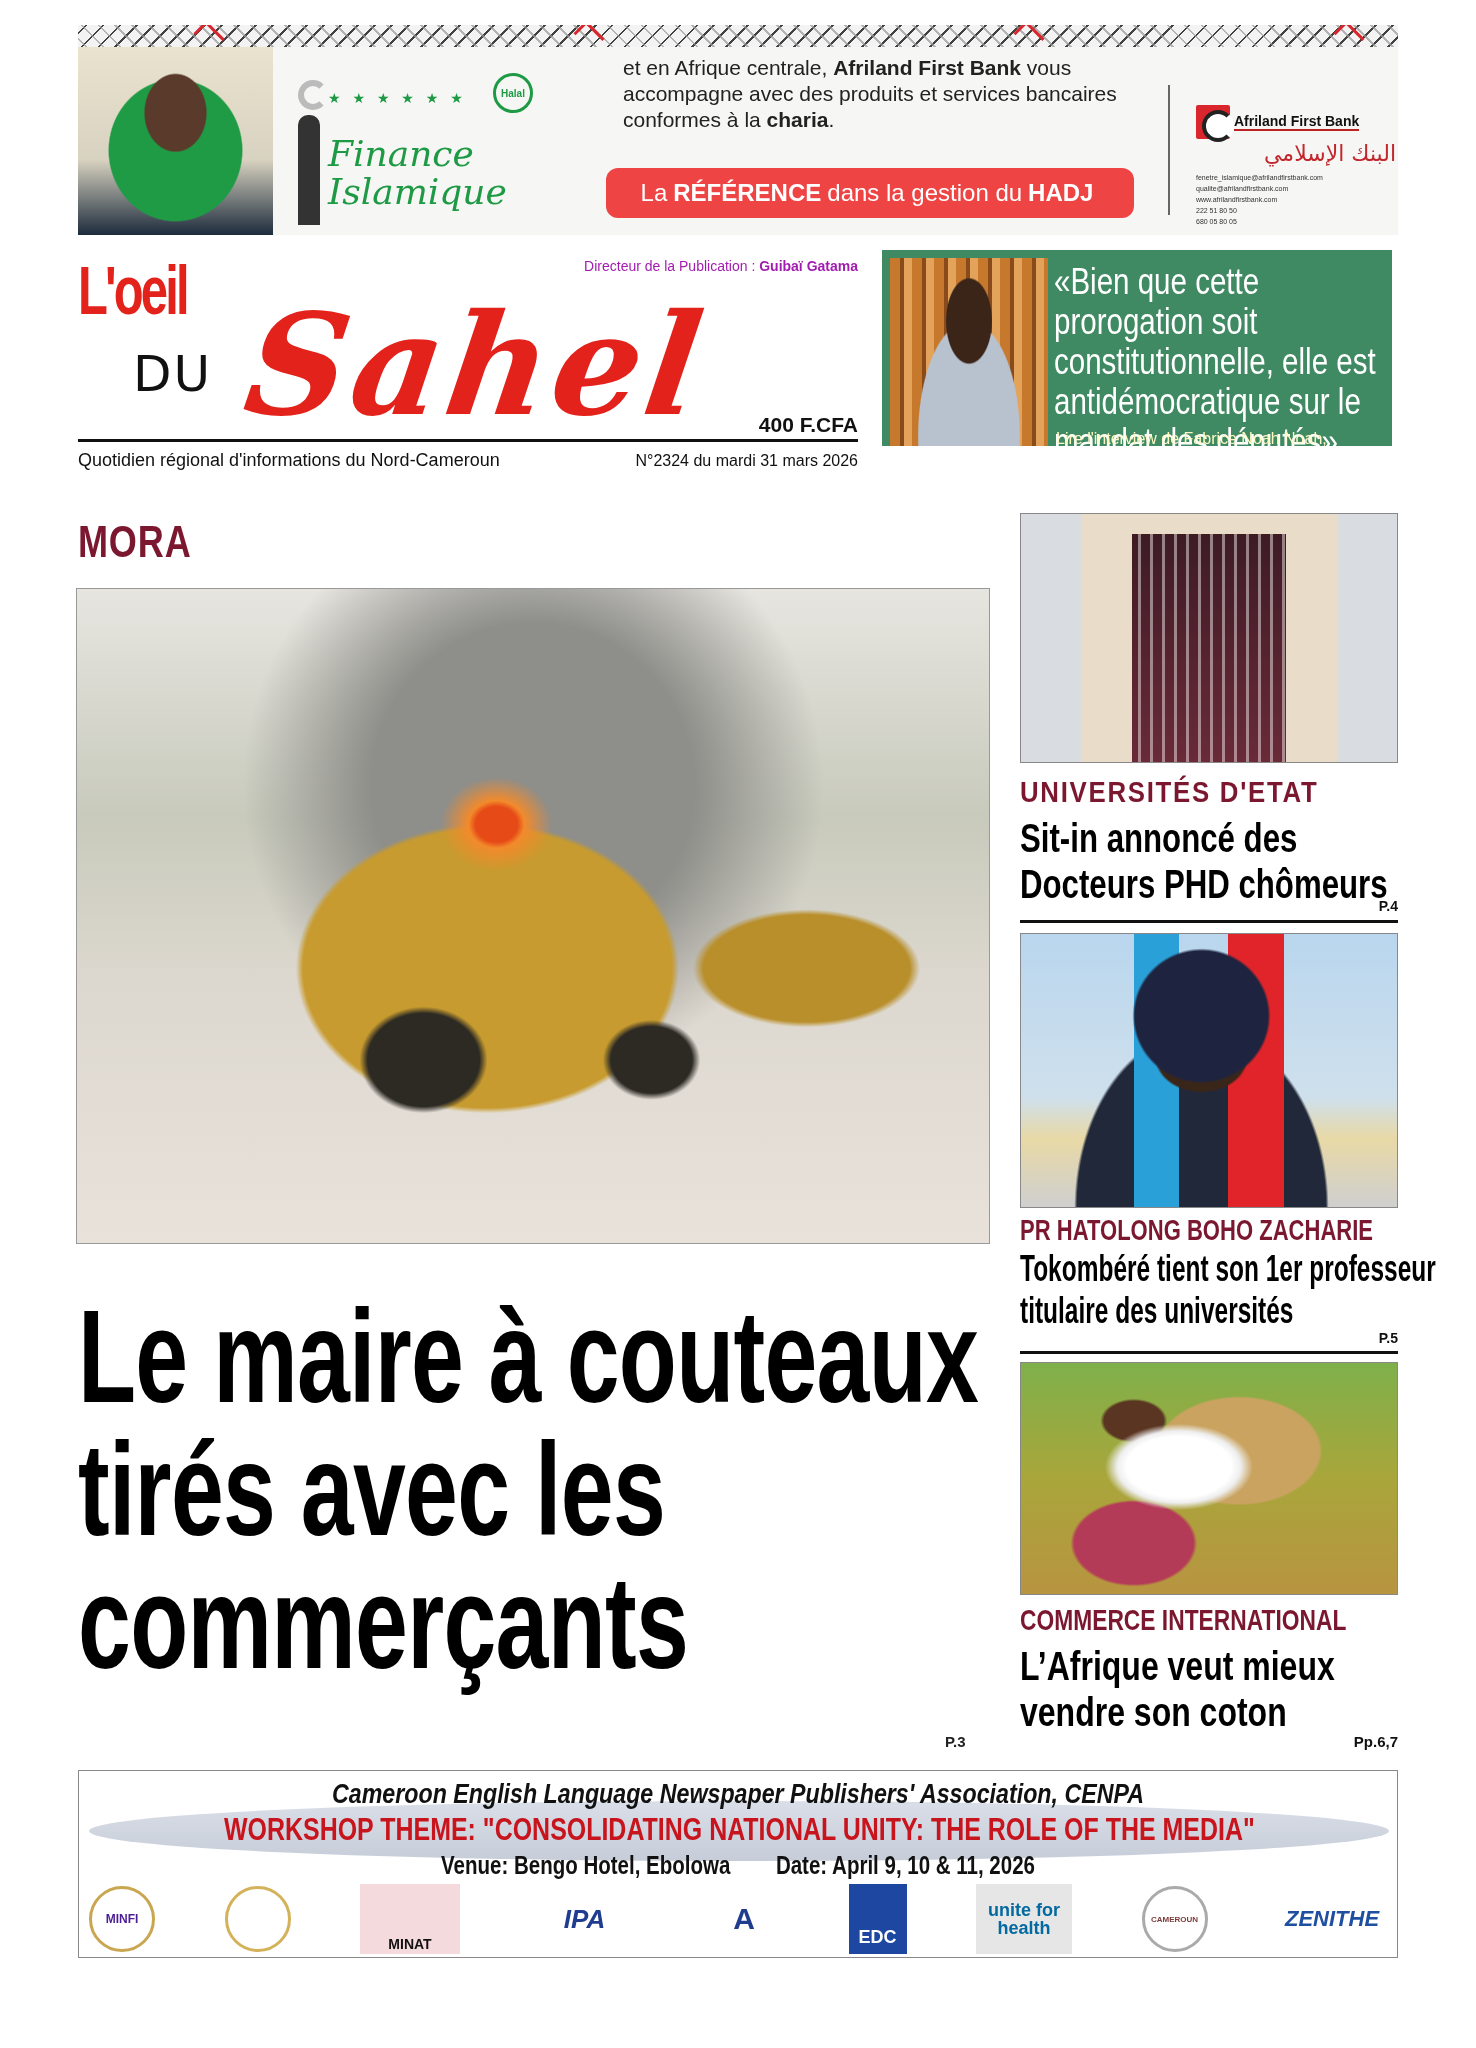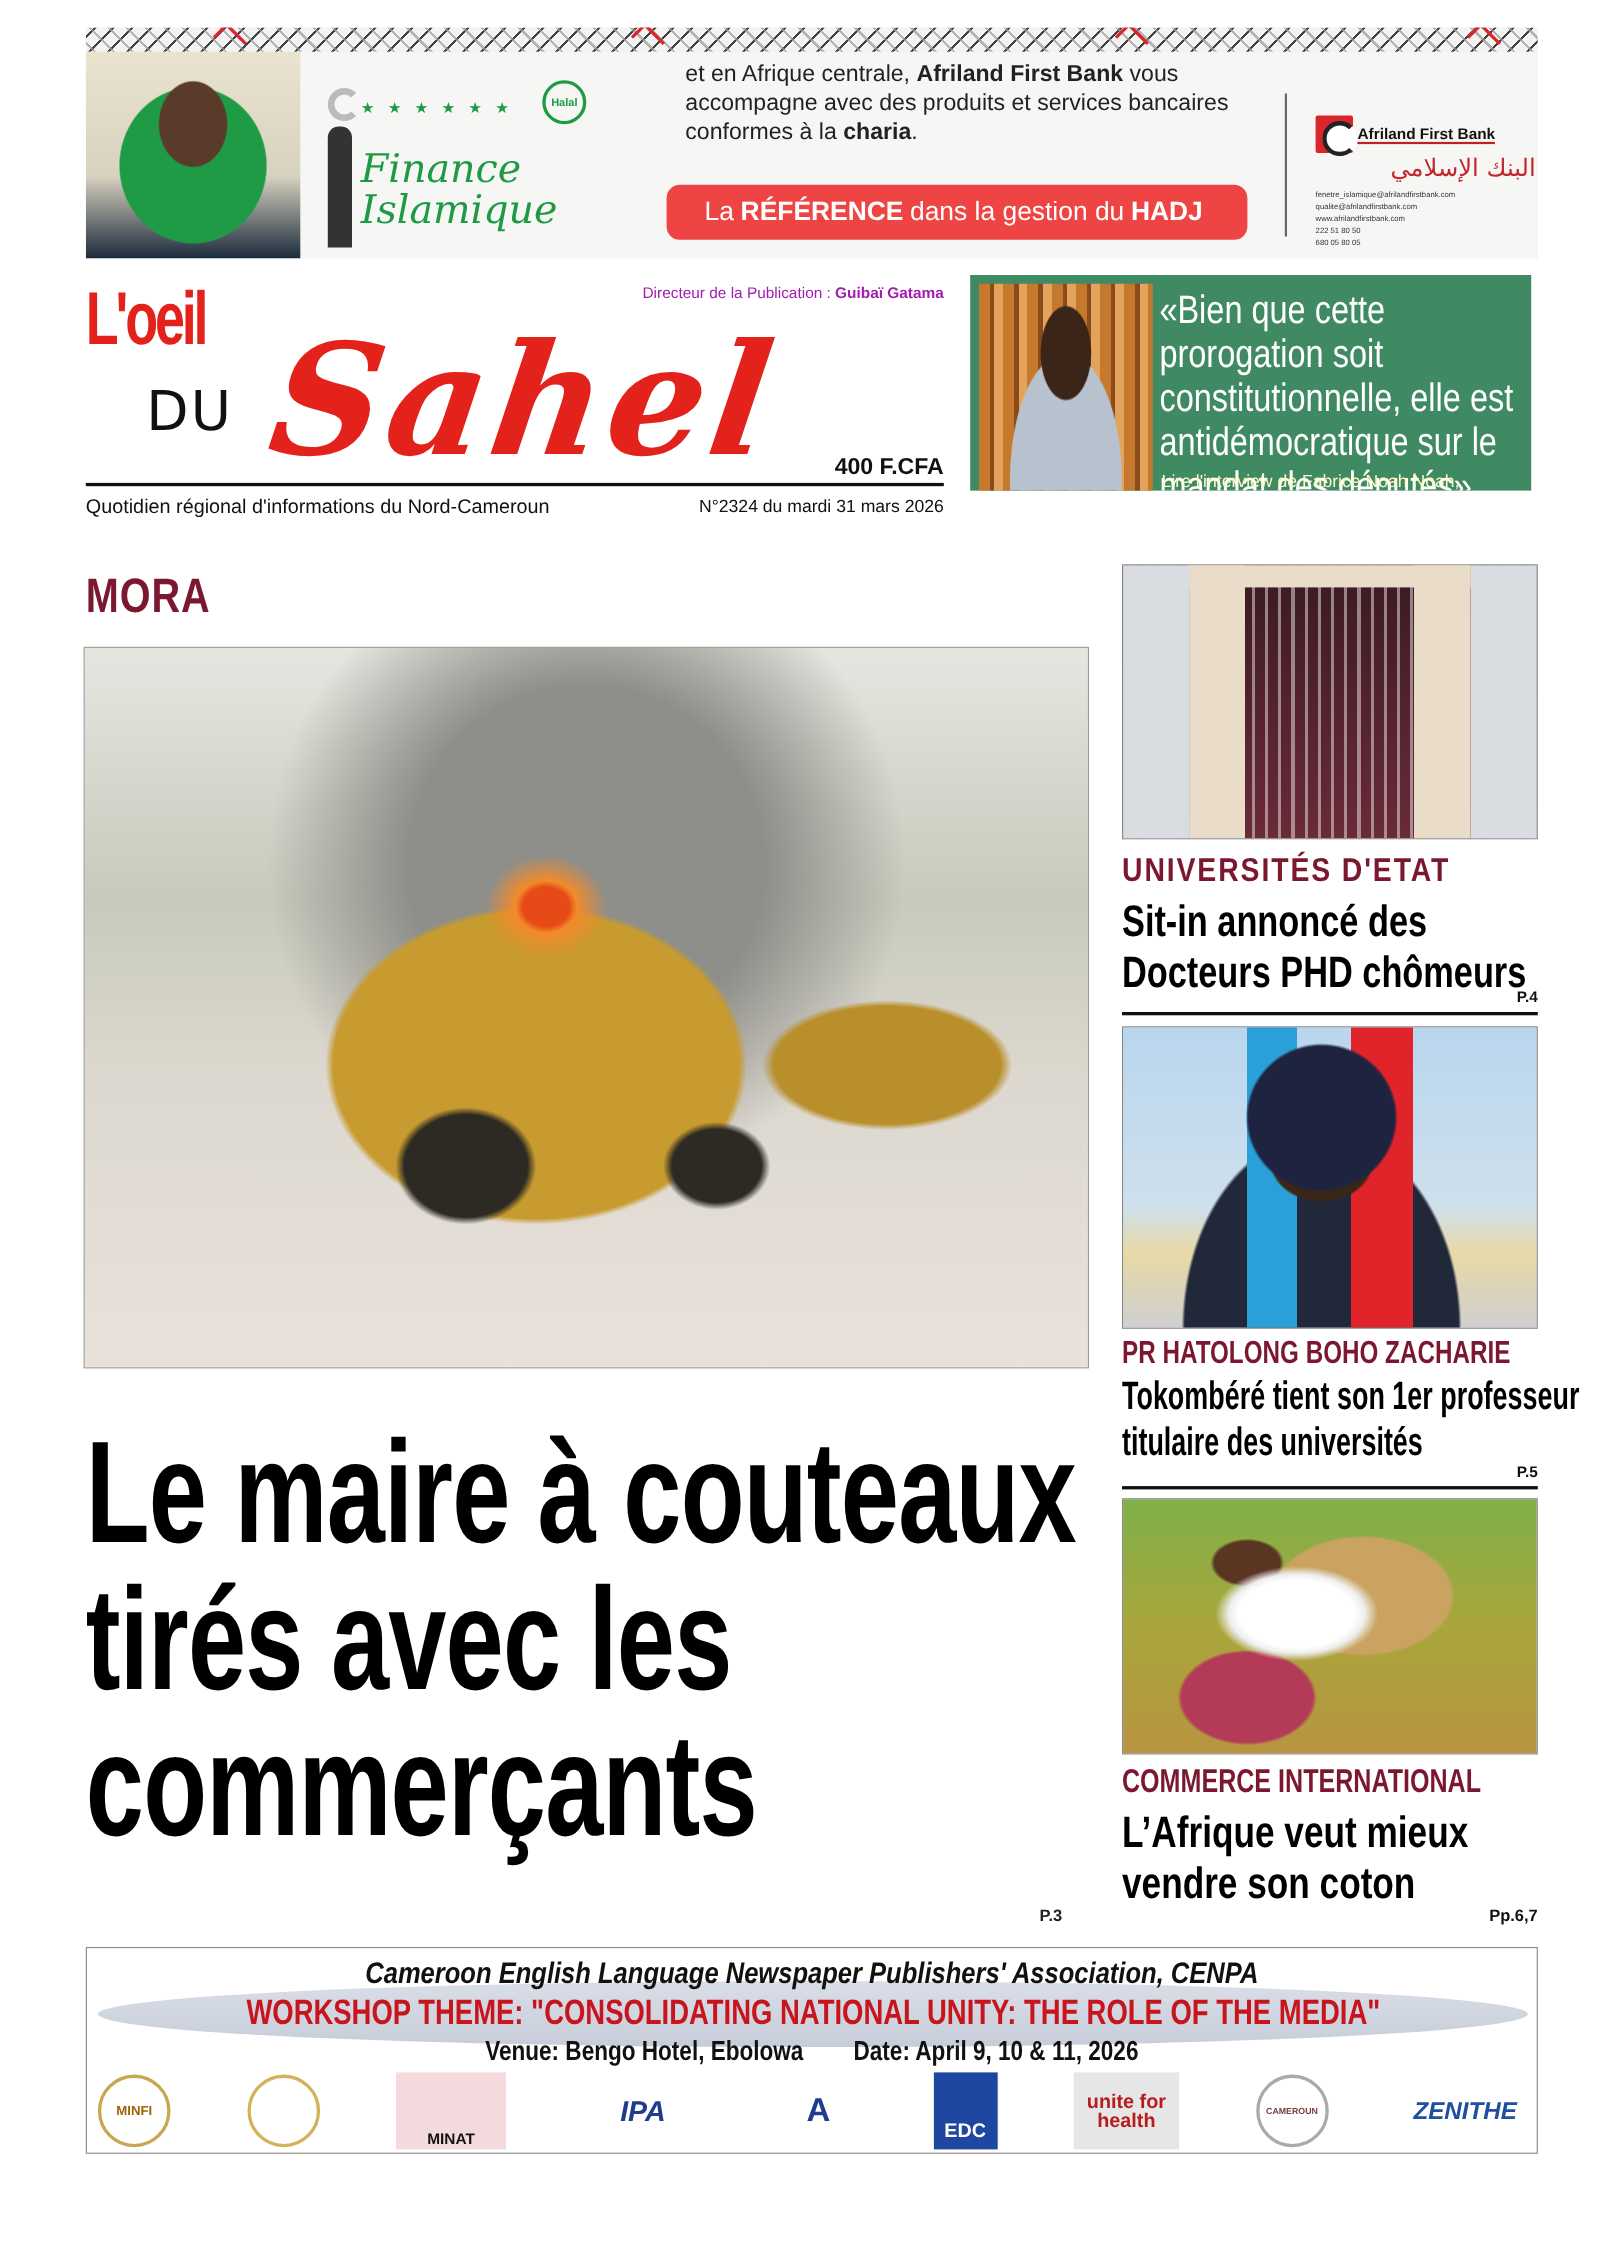"MINFI" .logo.round { color: #a16207 -> #4c1d95 }
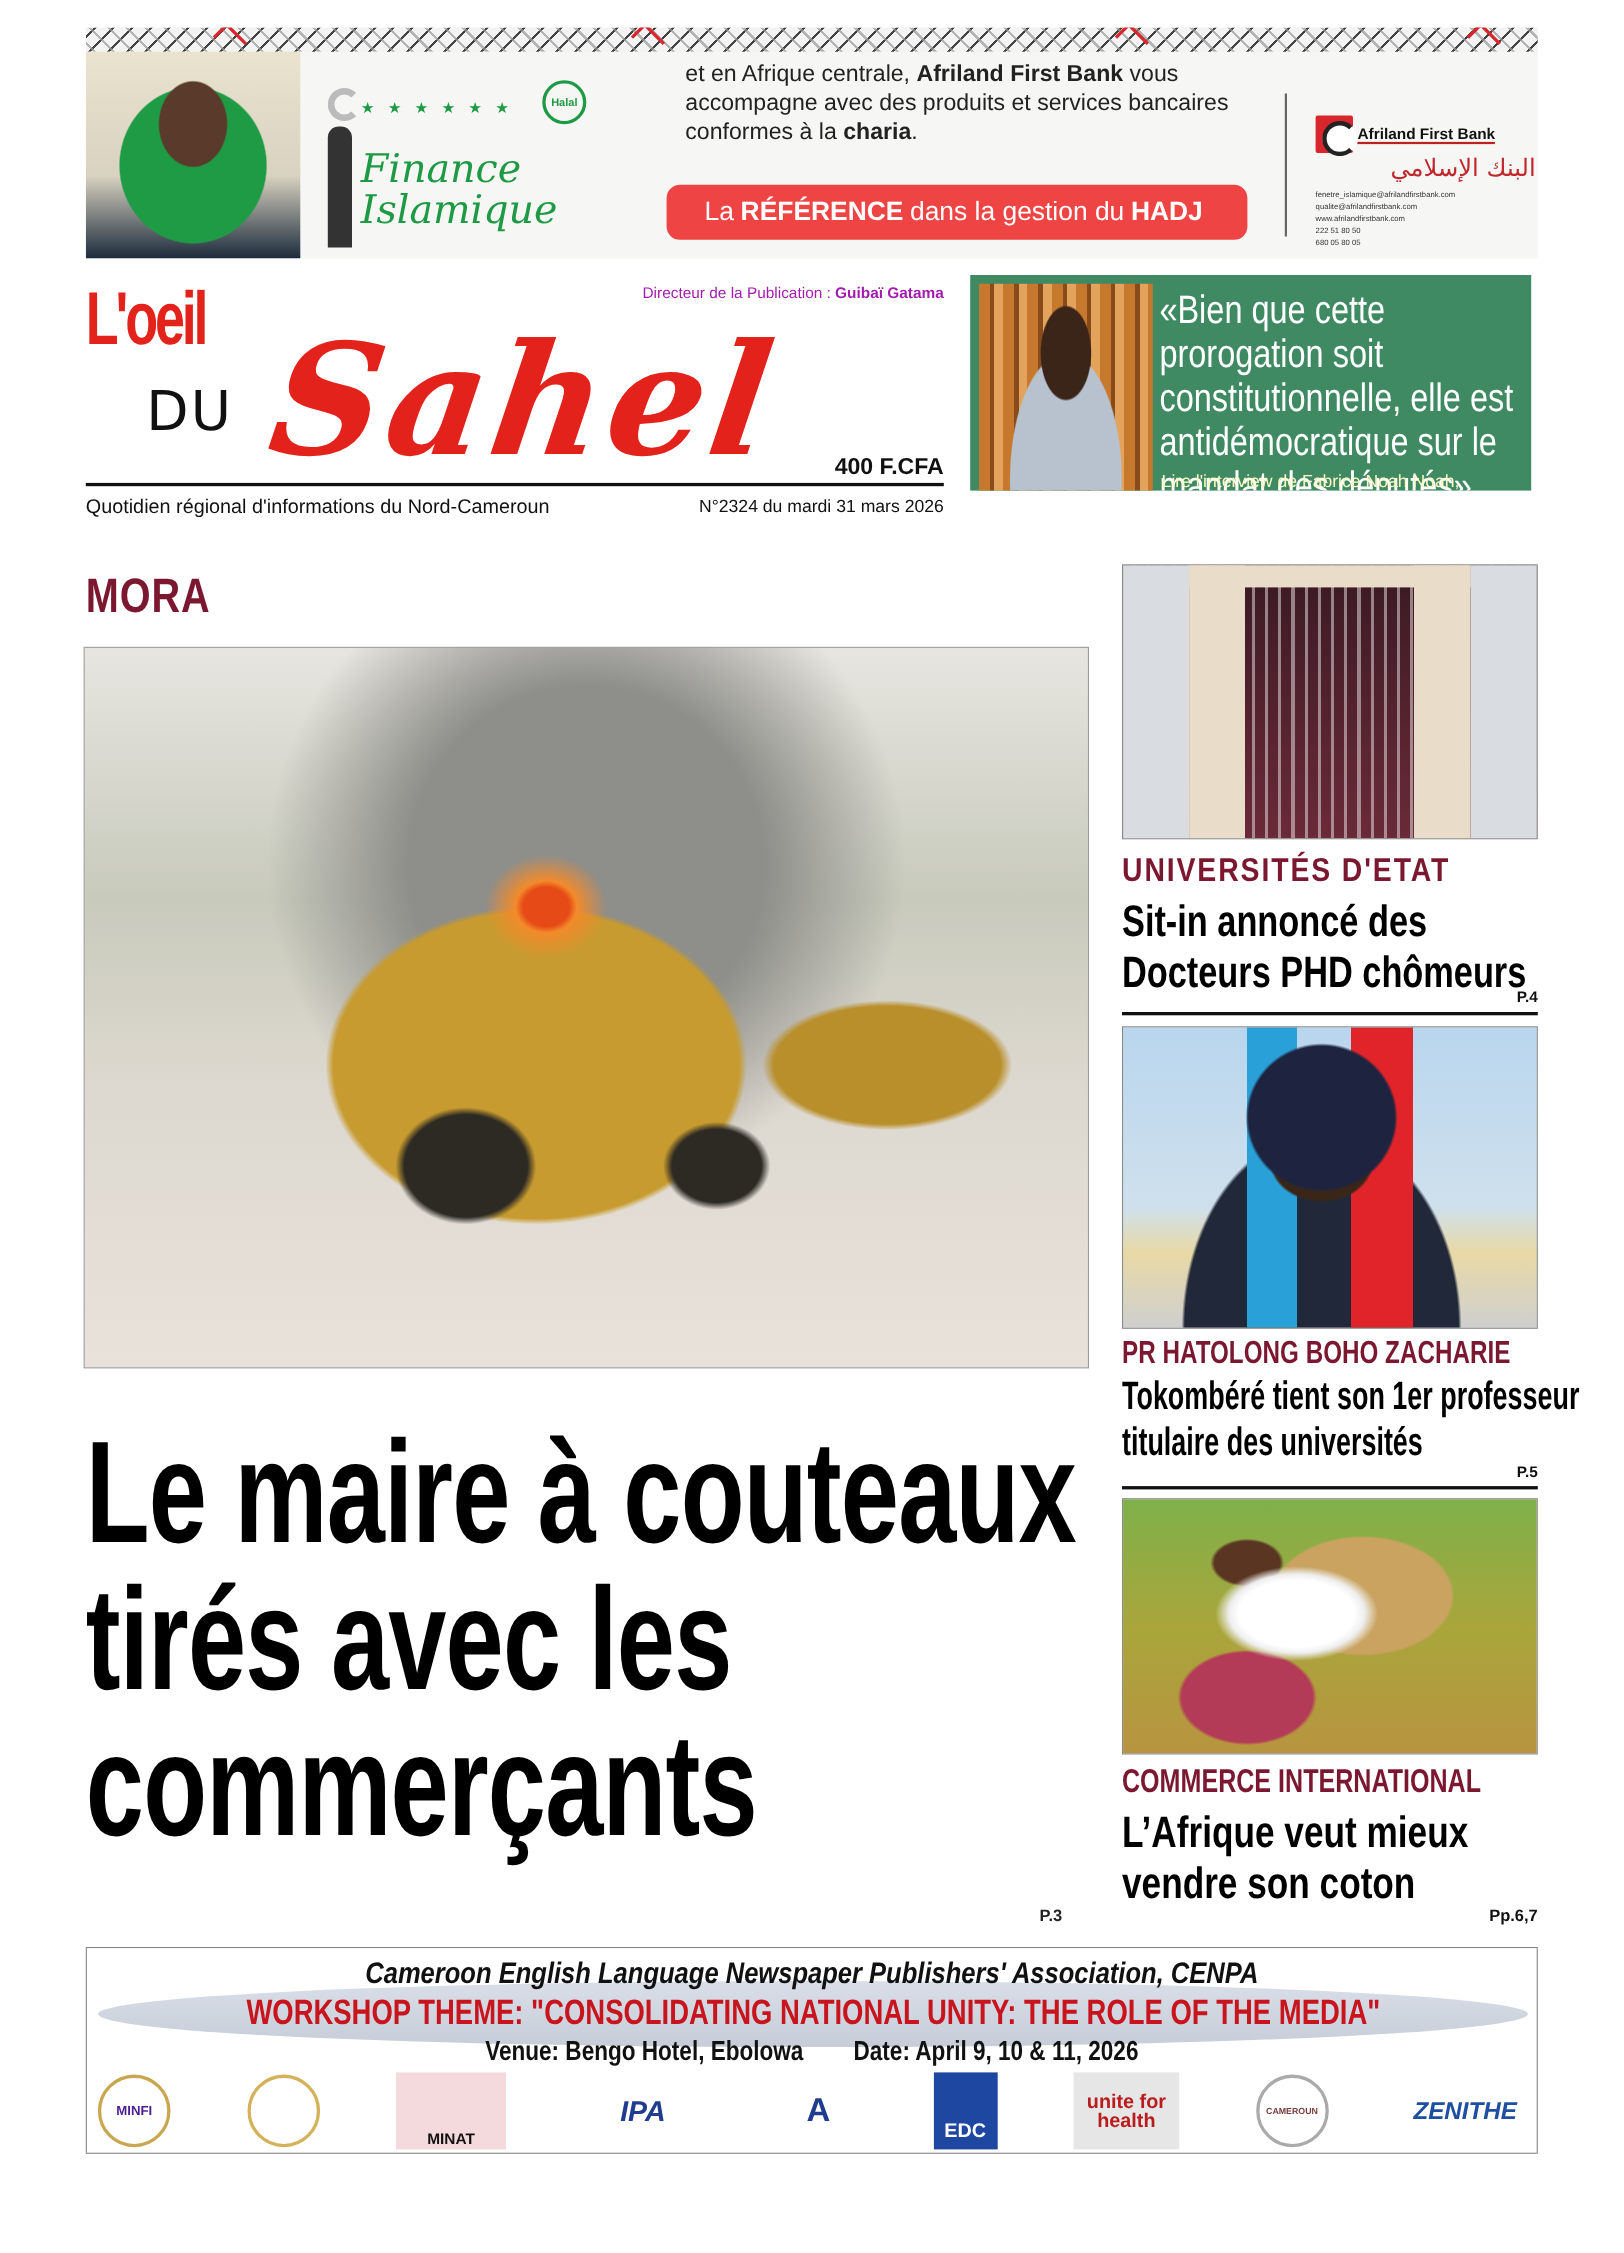"unite for health" .logo.unite { color: #b91c1c -> #0369a1 }
